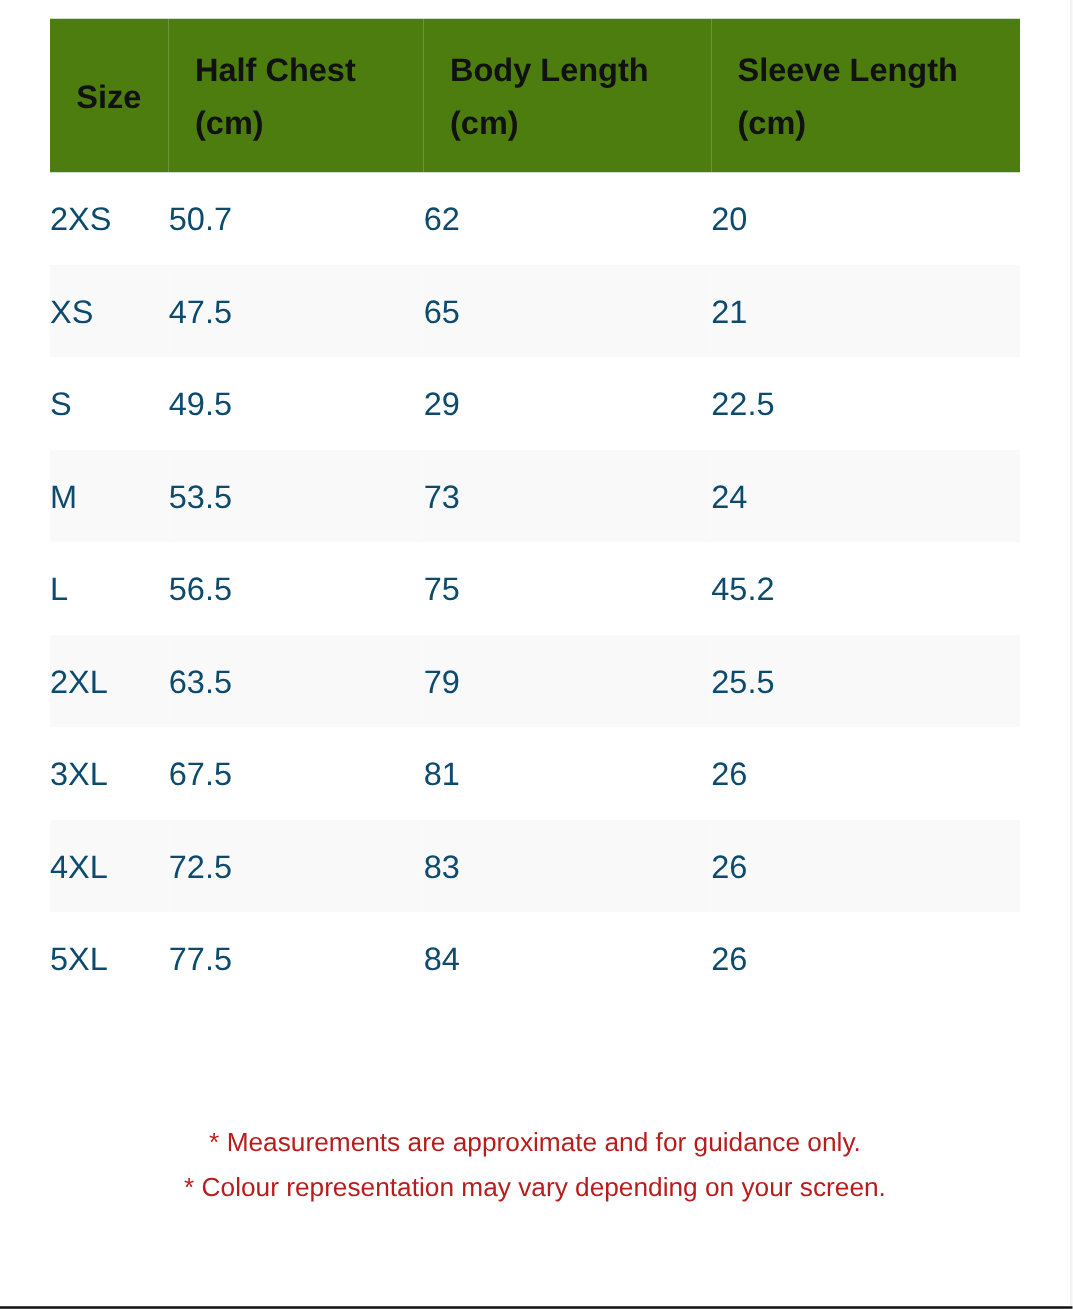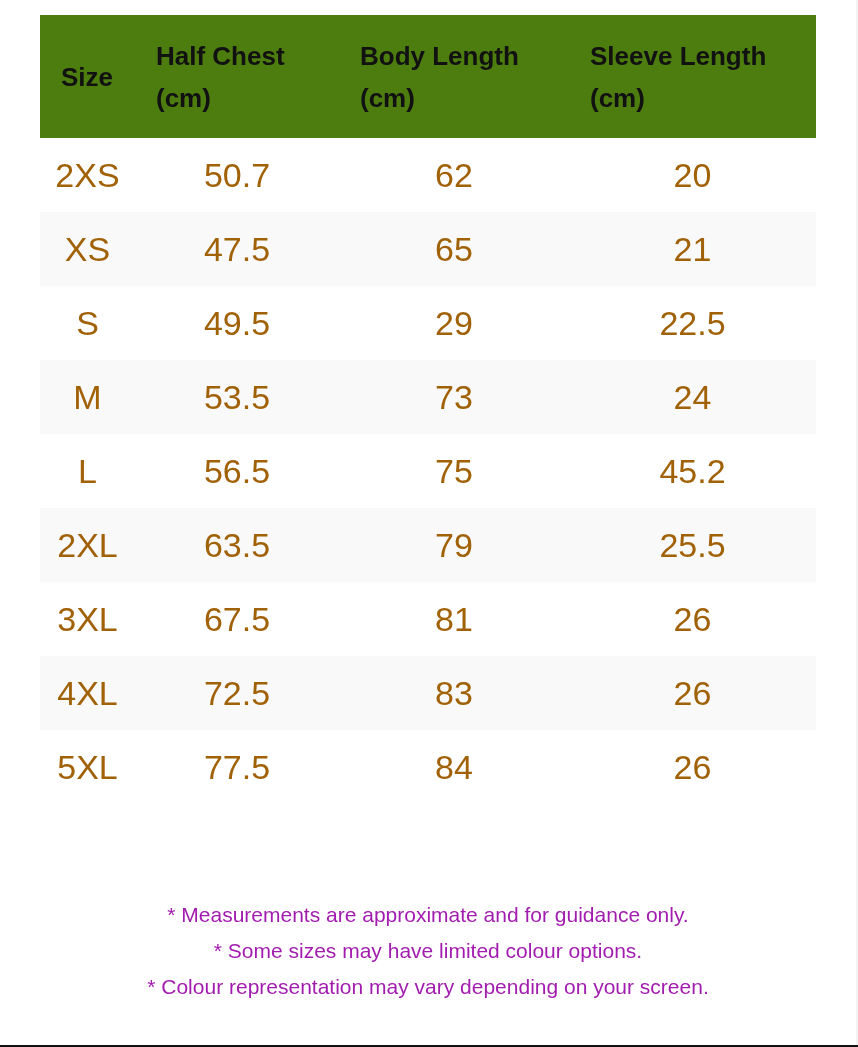"2XS" .size-table td { color: #a16207 -> #0c4a6e; font-size: 34px -> 26px; text-align: center -> left }
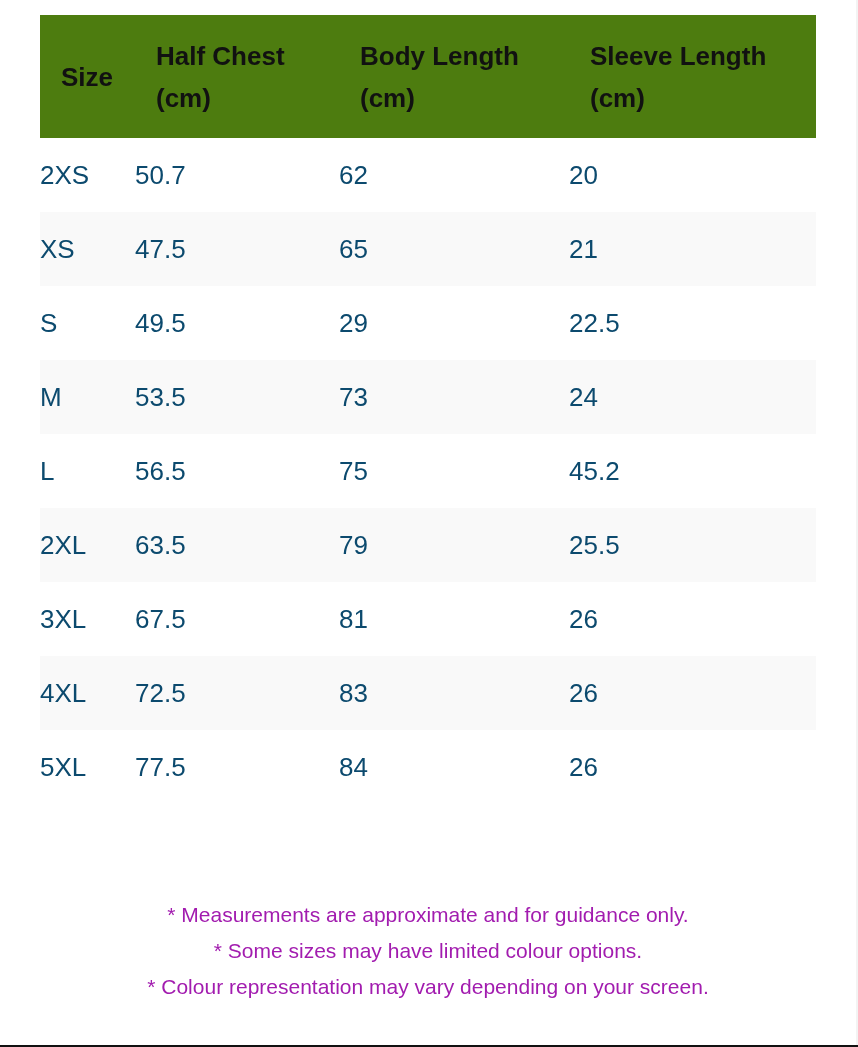"* Measurements are approximate and" .note { color: #a21caf -> #b91c1c }
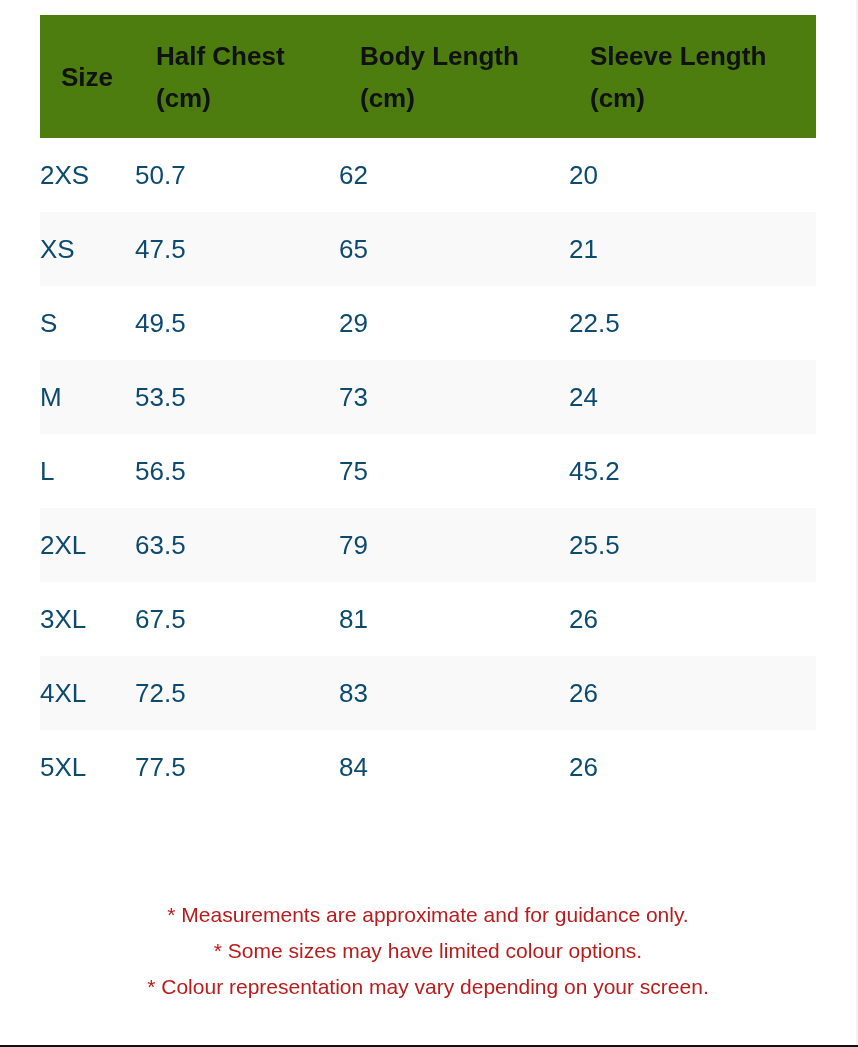"* Some sizes may have" div.note { html: <div>* Some sizes may have limited colour options.</div> -> none }
